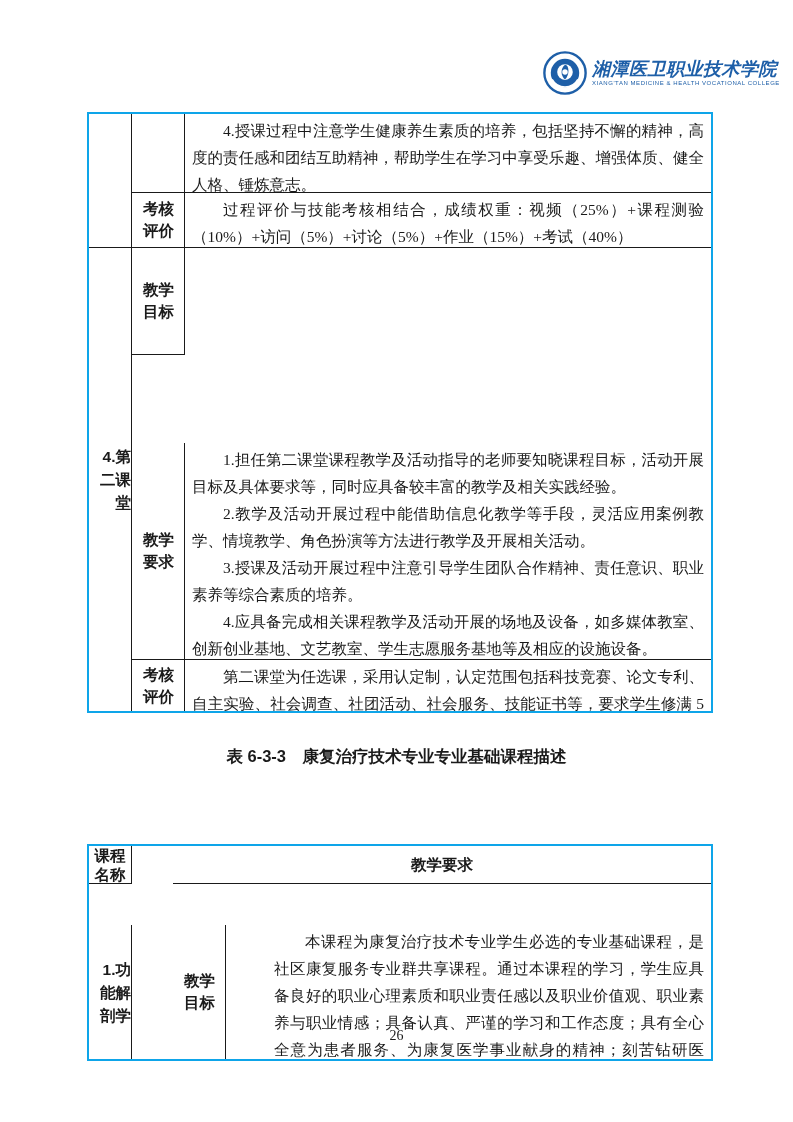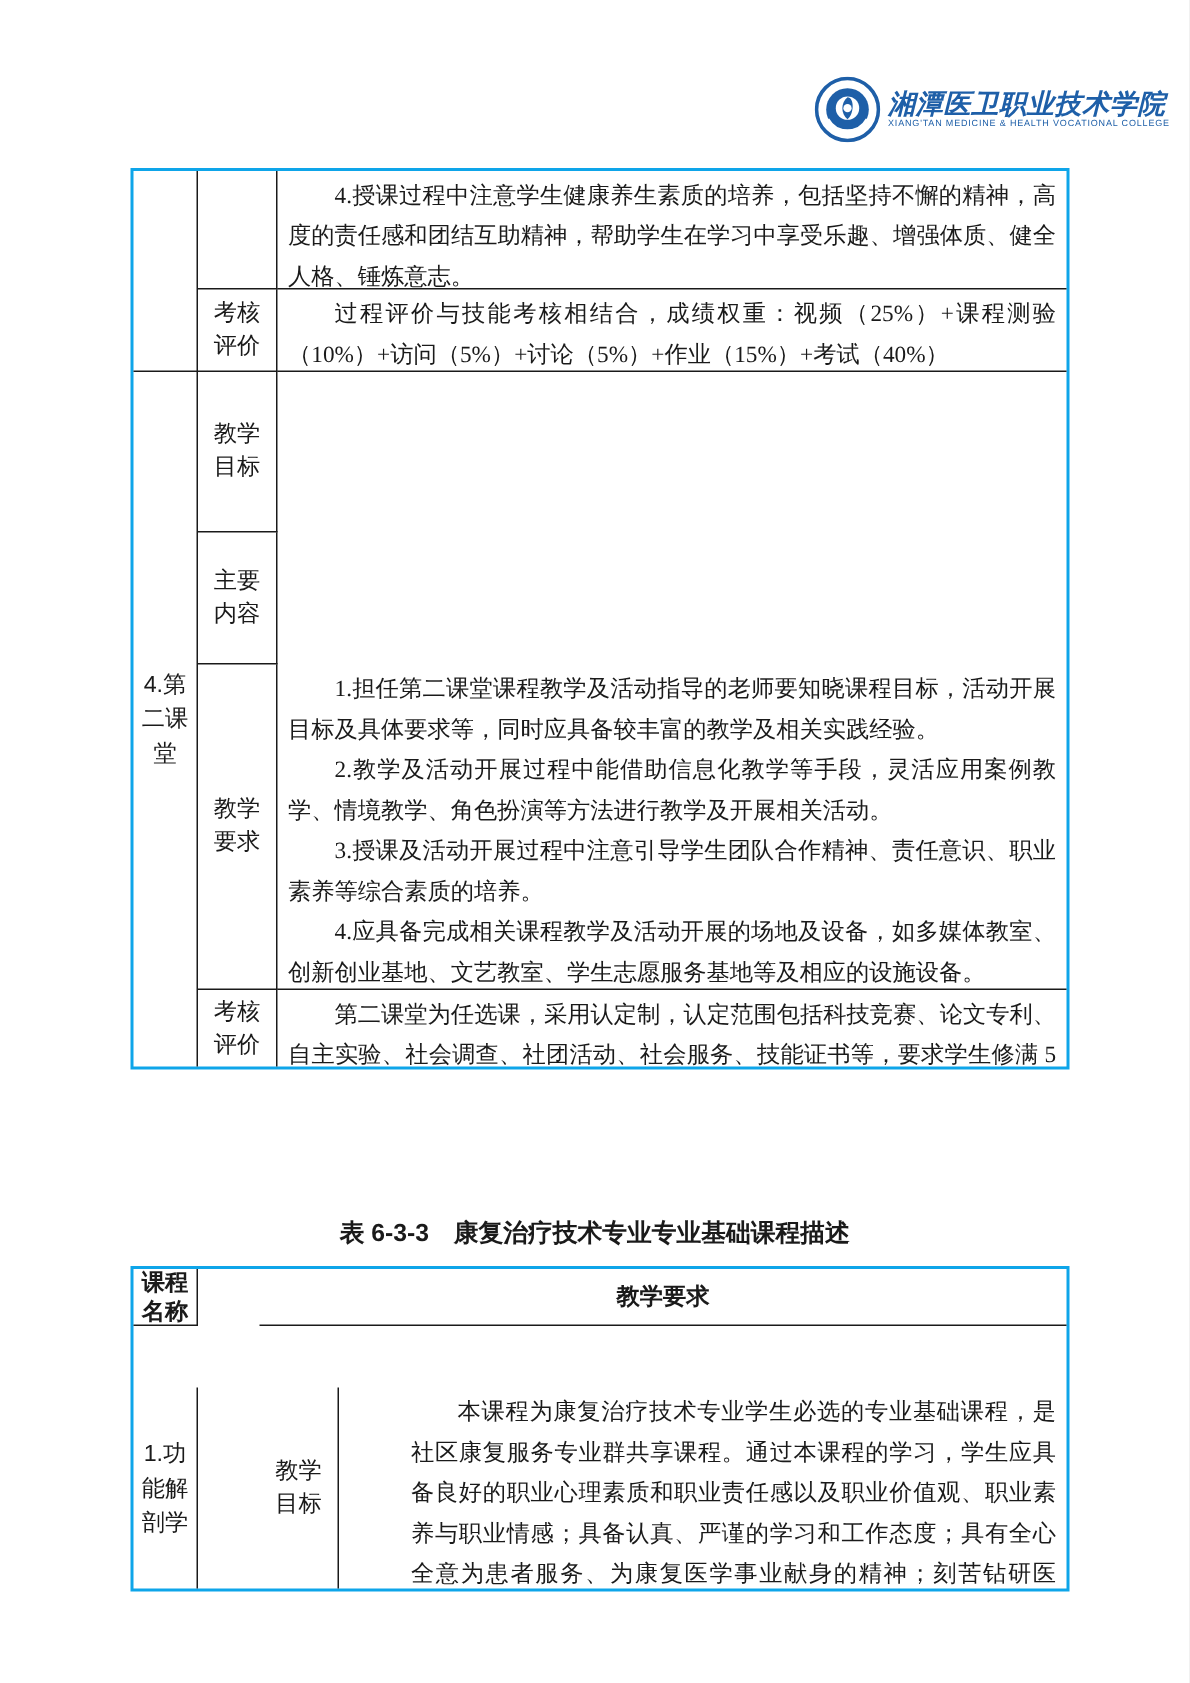"考核评价" .label-cell { font-weight: normal -> bold; text-align: center -> right }
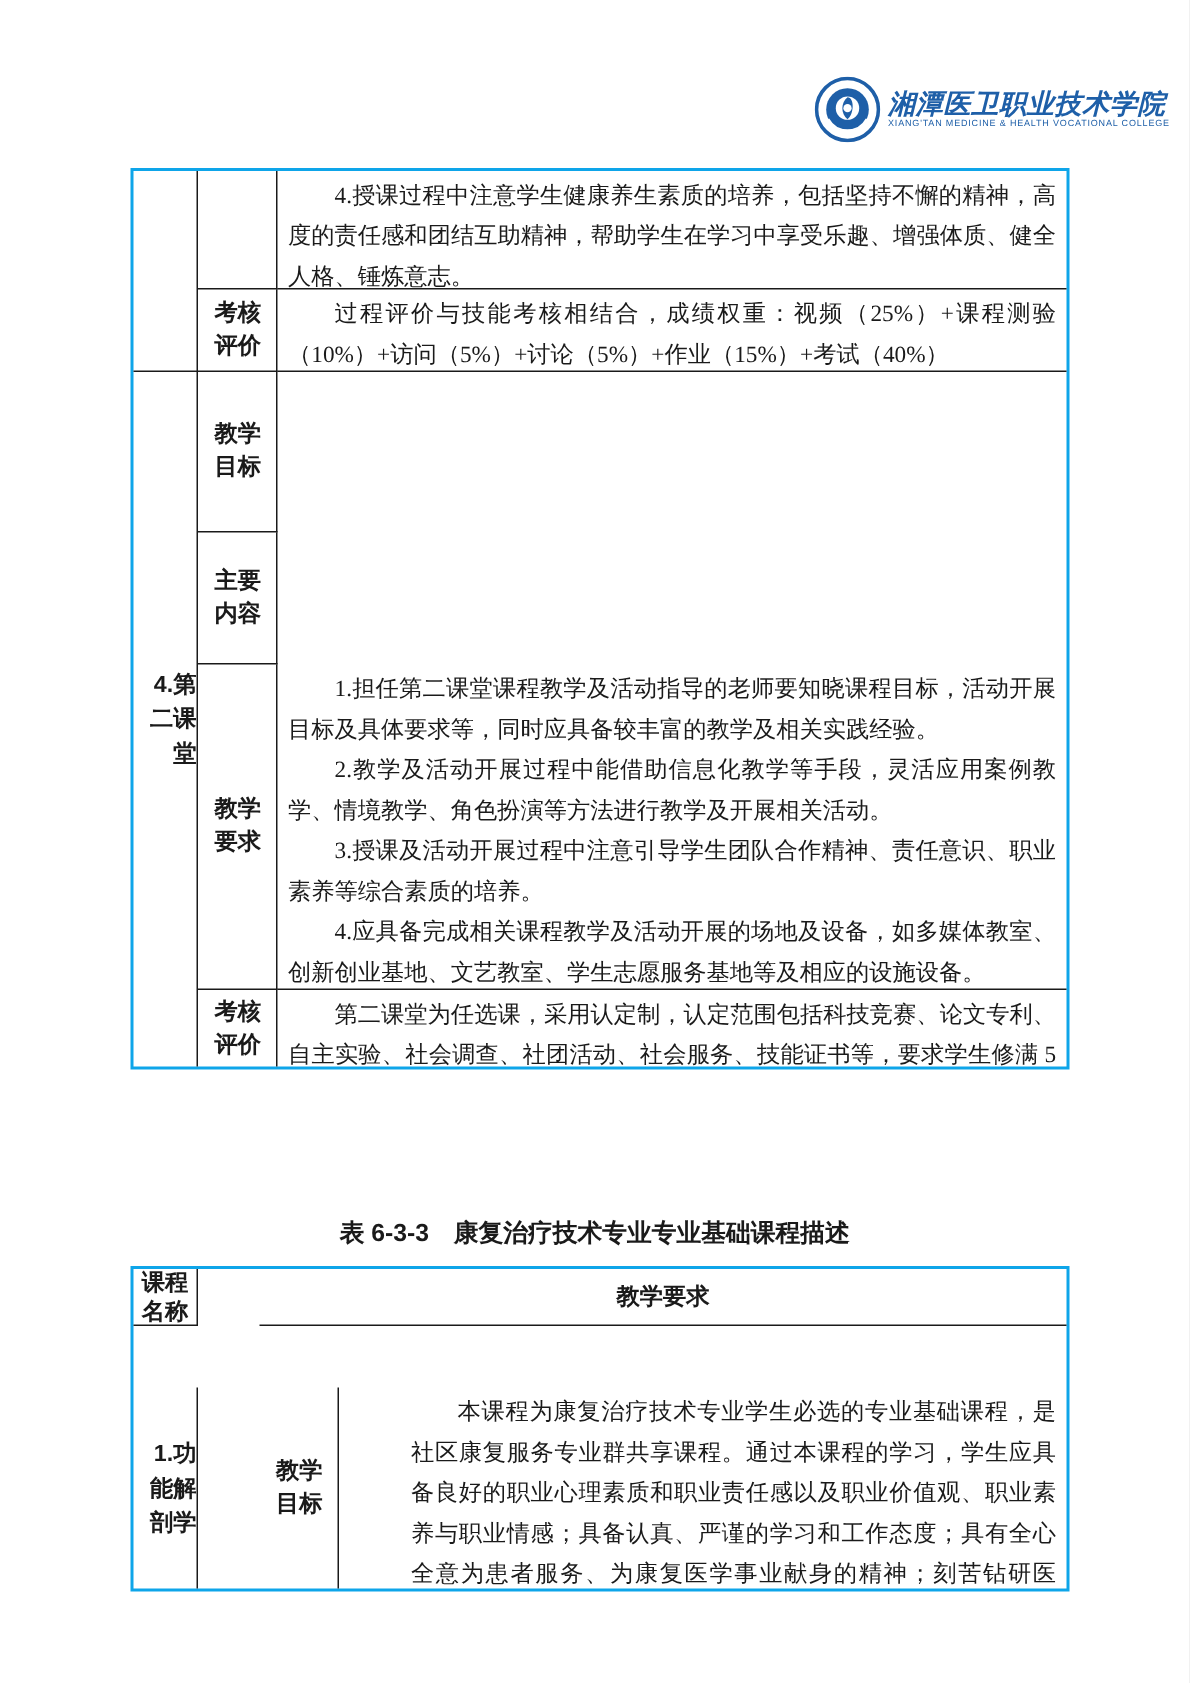"主要内容" div.cell { html: <div>主要内容</div> -> none }
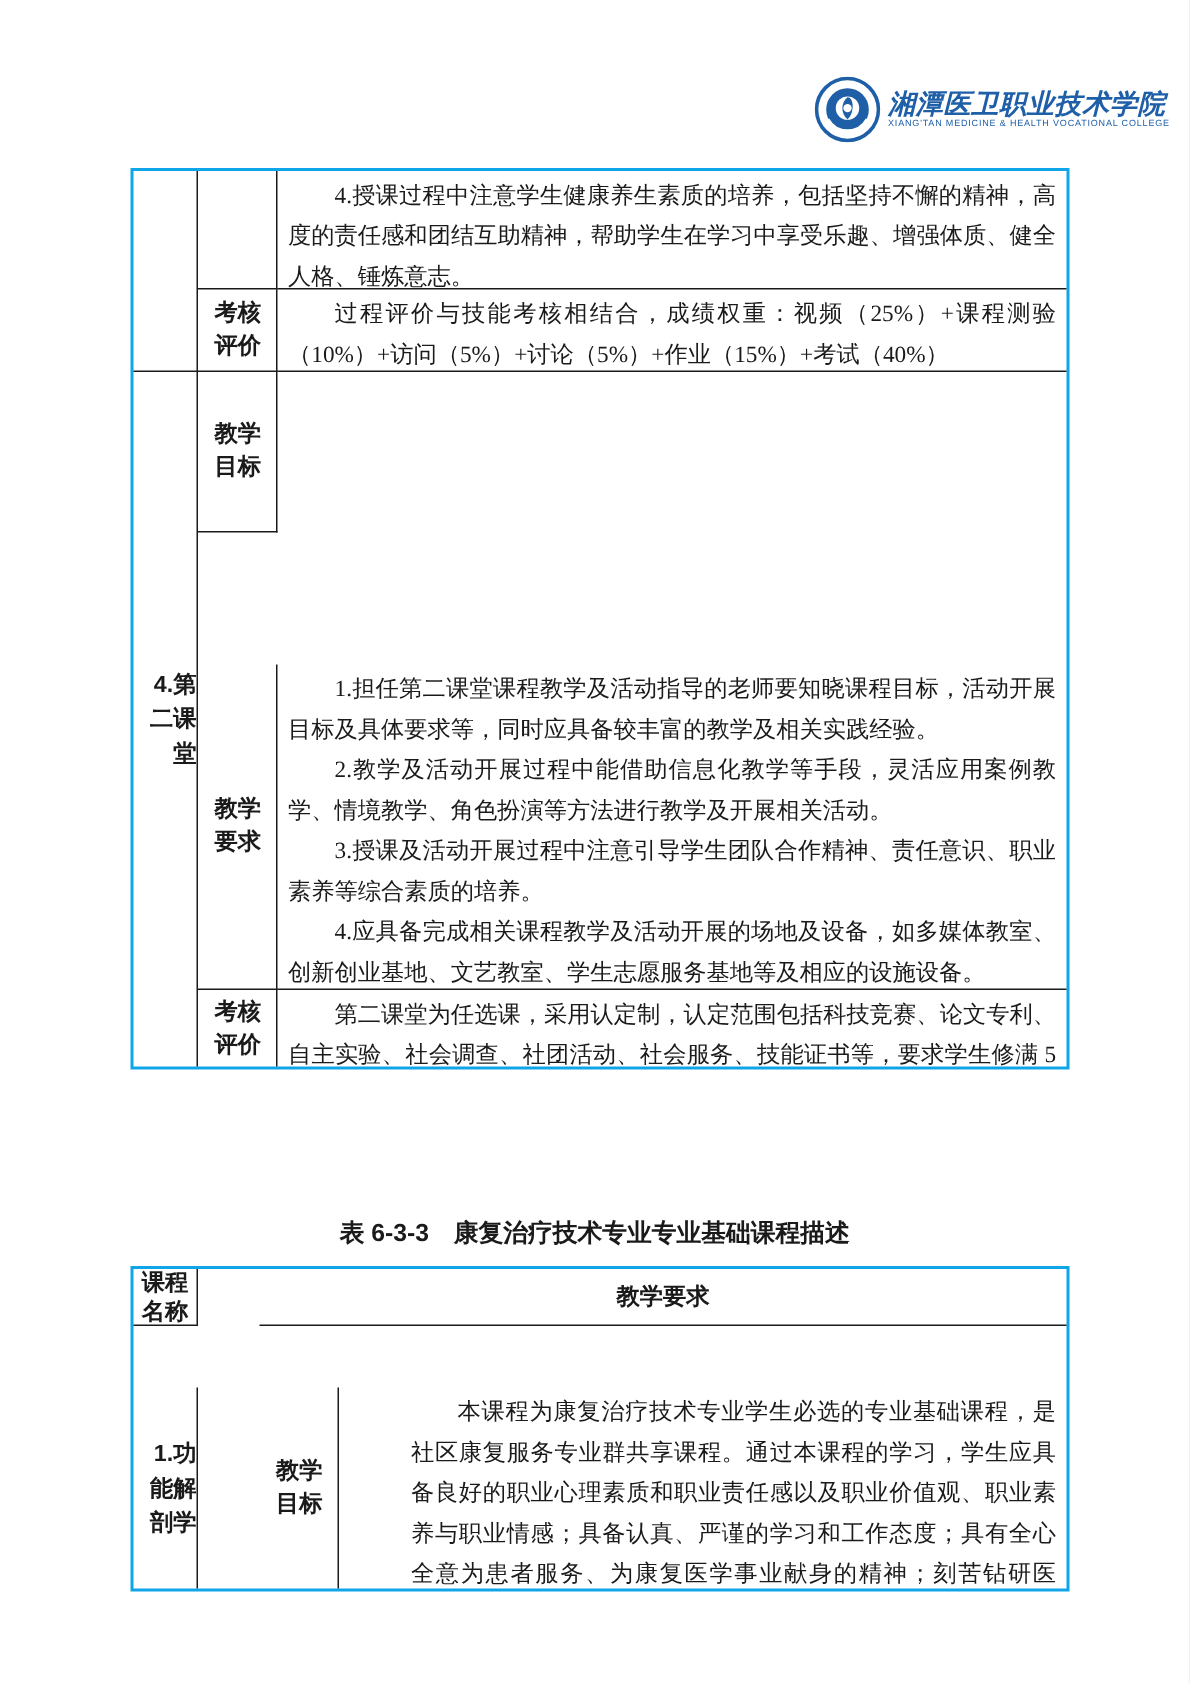"表 6-3-3 康复治疗技术专业专业基础课程描述" .caption { top: 811px -> 746px }
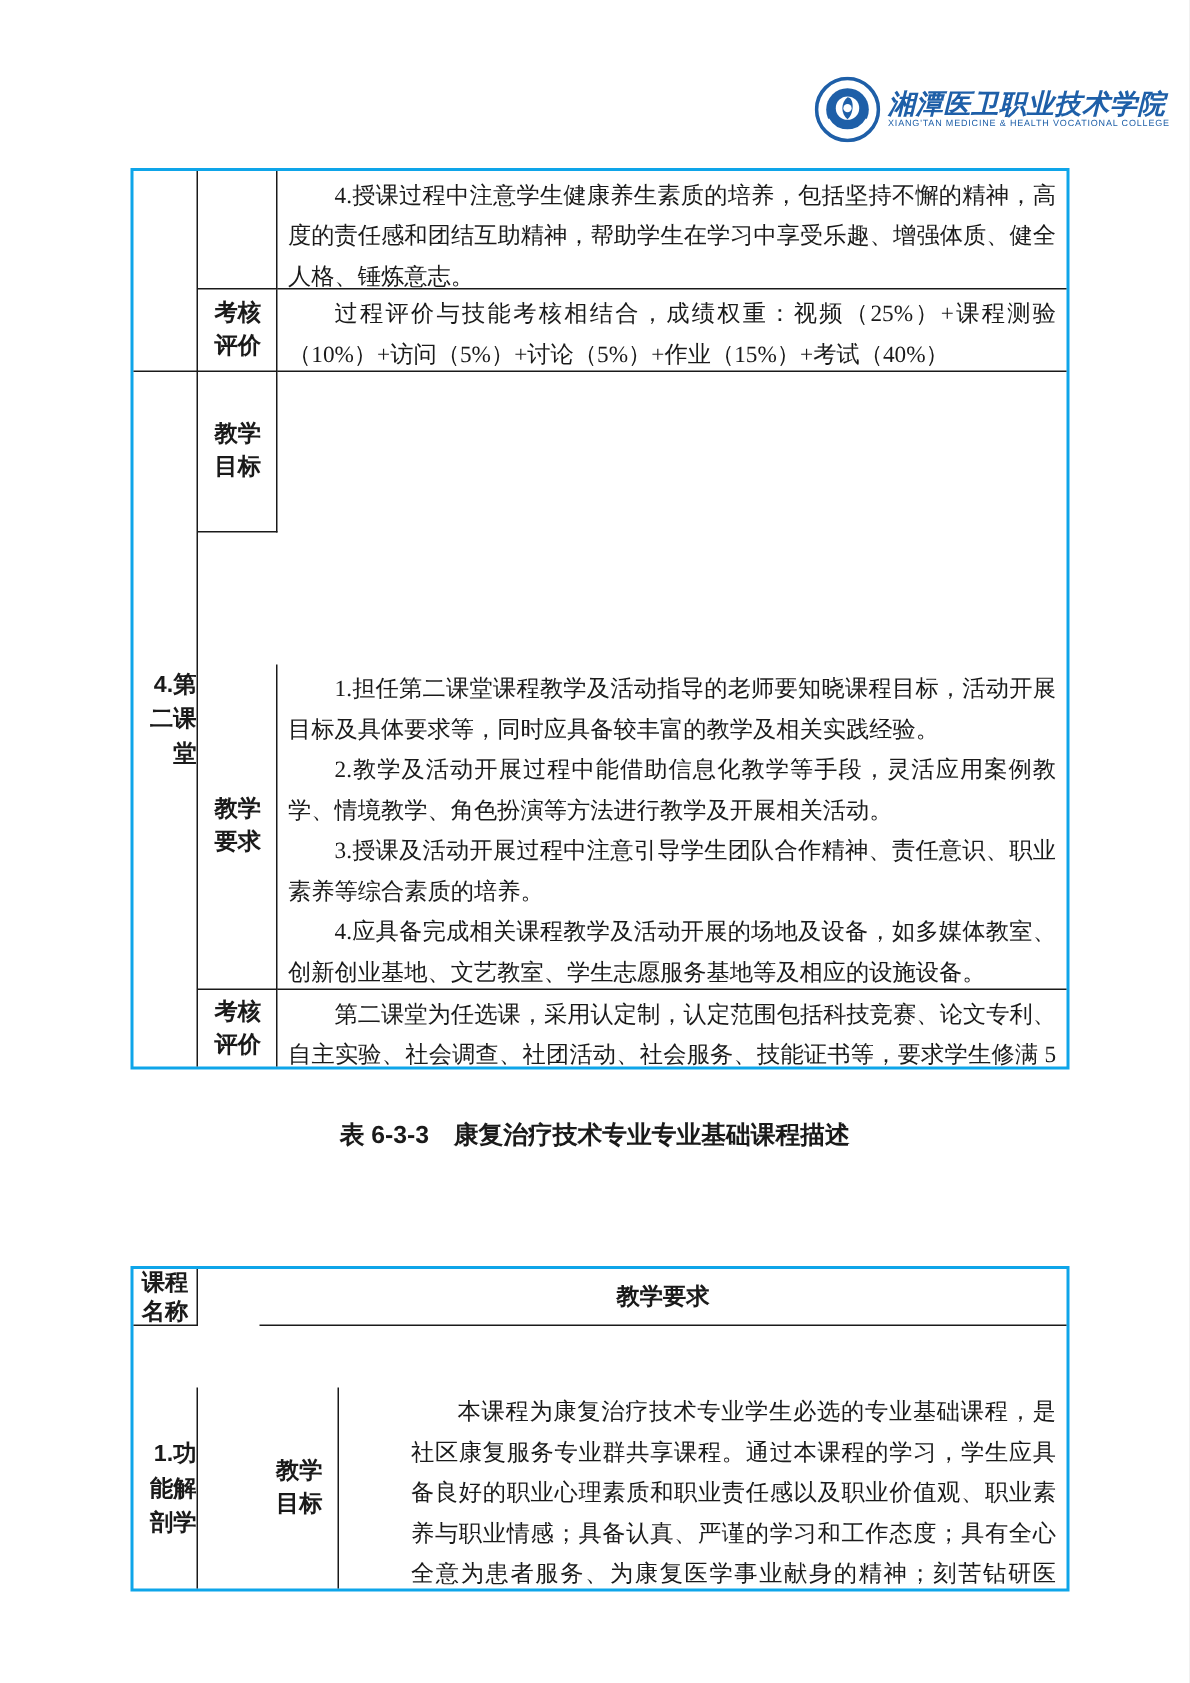"26" div.pageno { html: none -> <div>26</div> }
